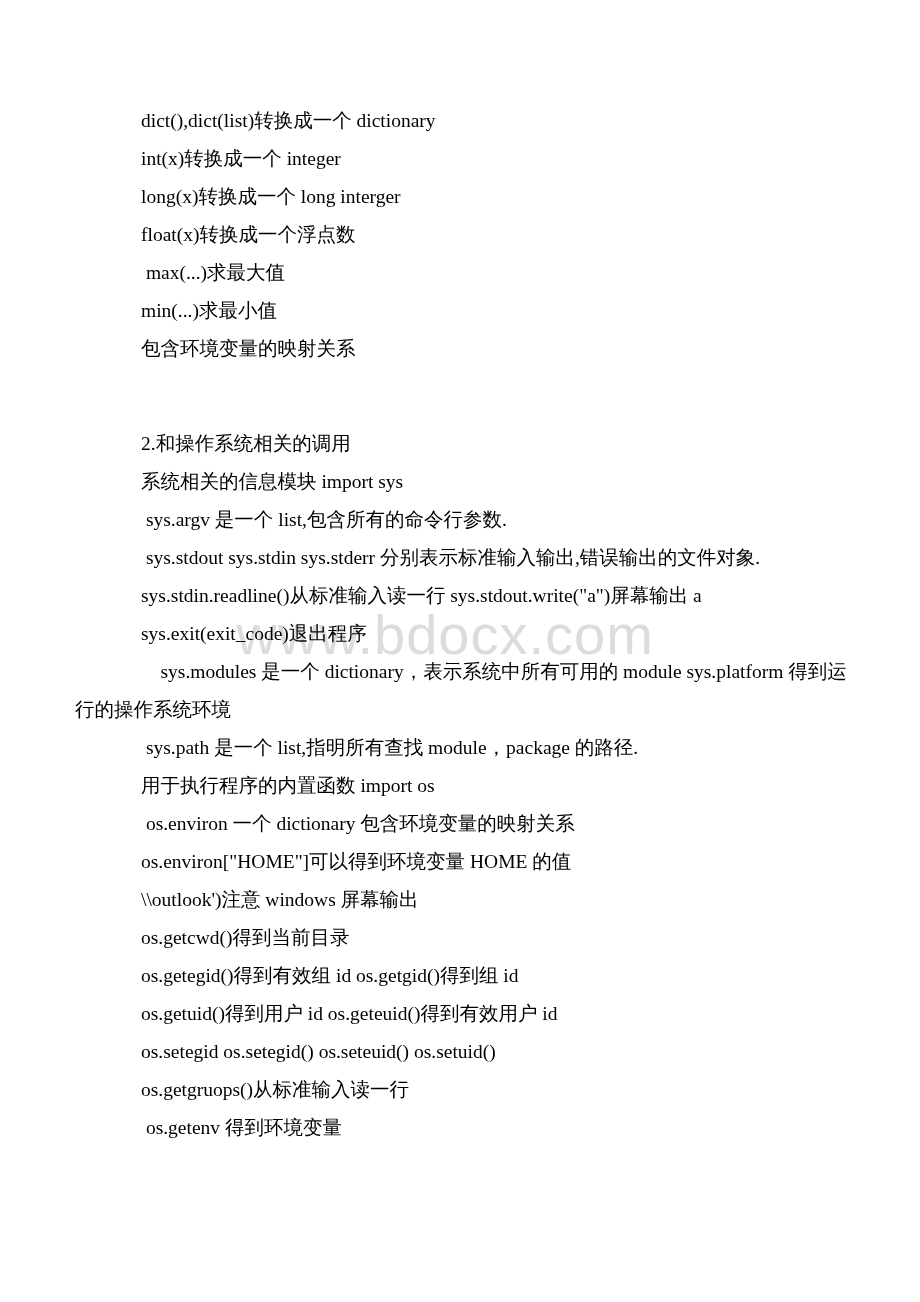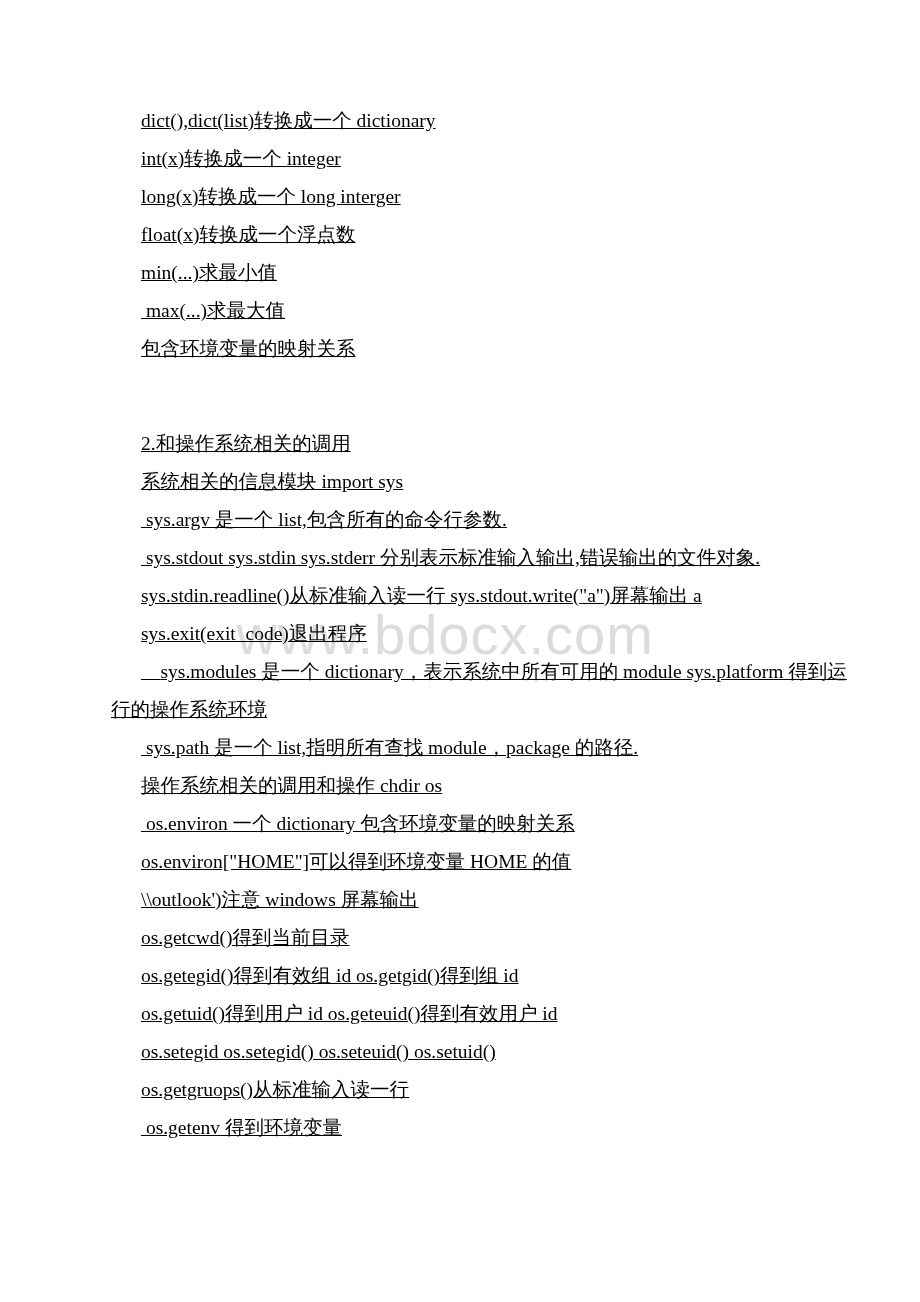"dict(),dict(list)转换成一个 dictionary" .line { text-decoration: underline -> none }
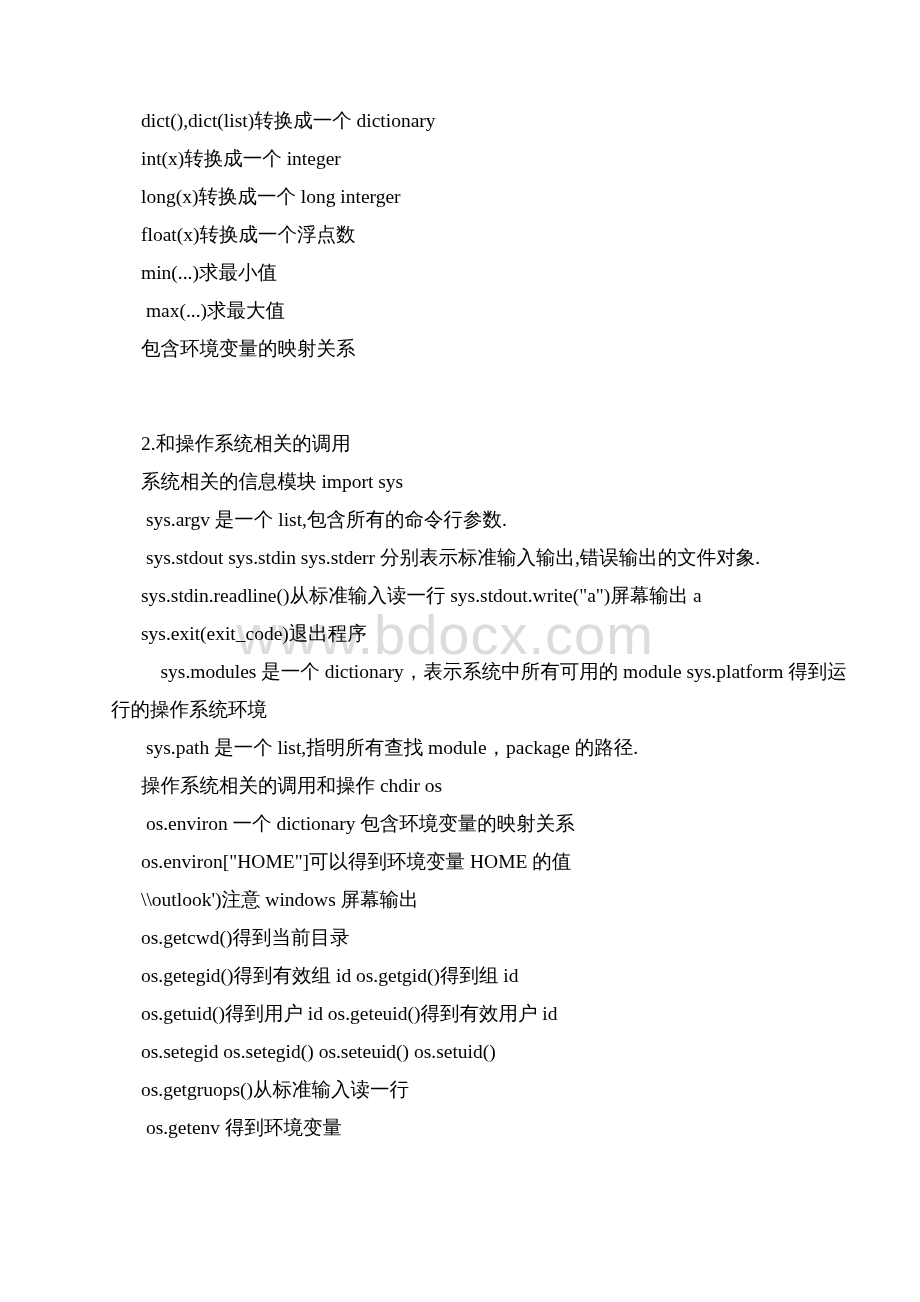"min(...)求最小值" p.line { order: before "max(...)求最大值" -> after "max(...)求最大值" }
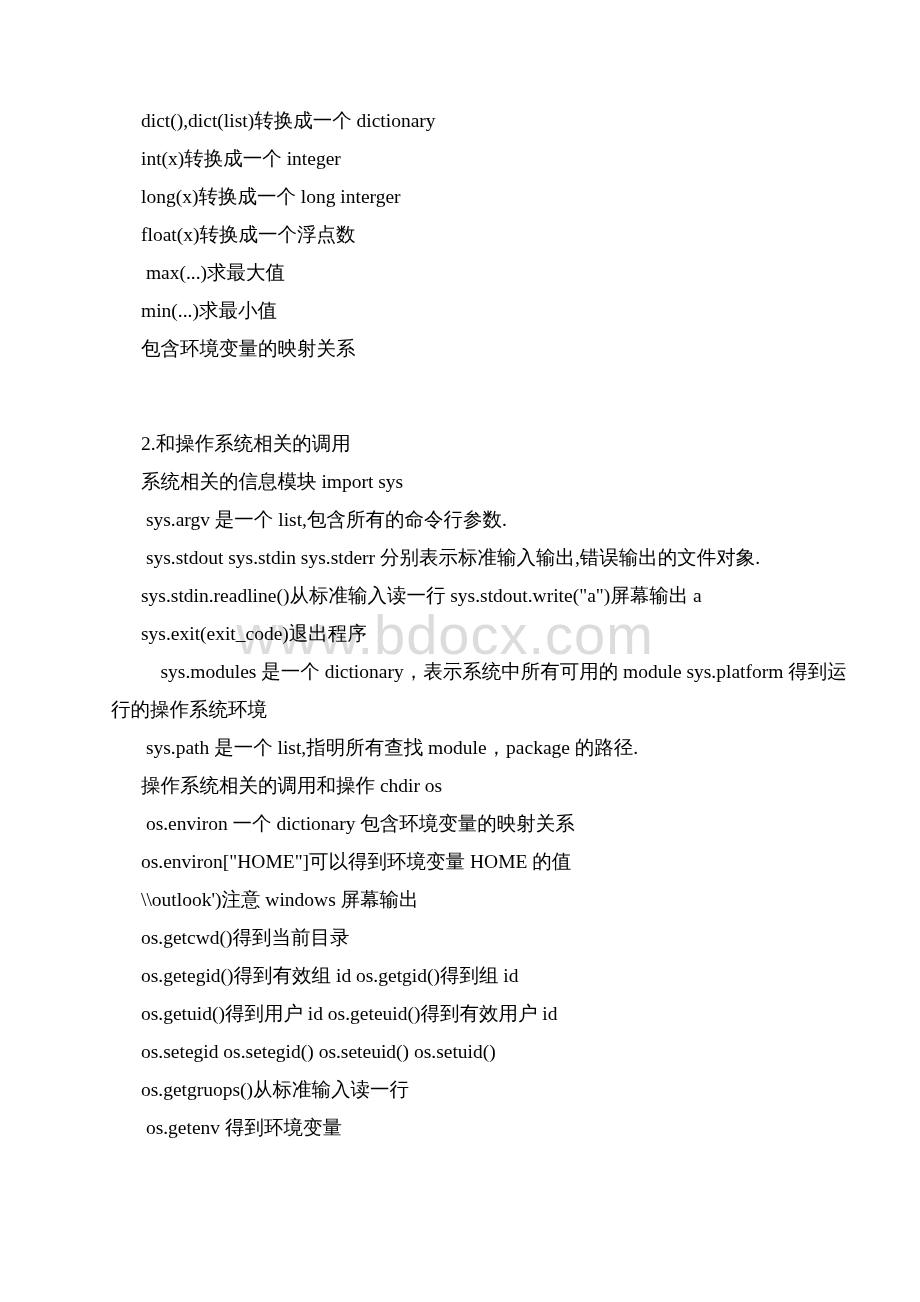"行的操作系统环境" p.line { padding-left: 111px -> 75px }
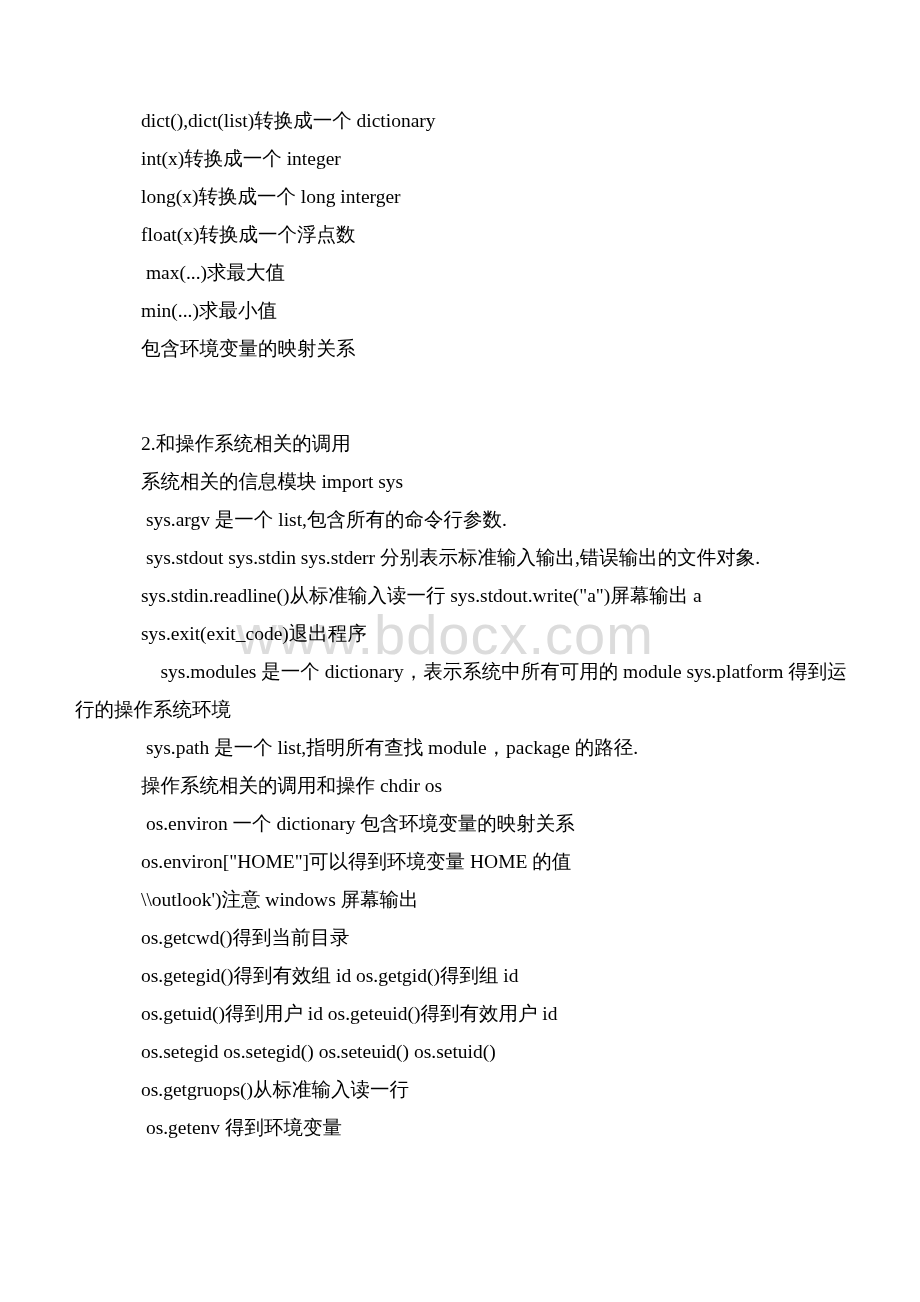"操作系统相关的调用和操作 chdir os" p.line { text: 操作系统相关的调用和操作 chdir -> 用于执行程序的内置函数 import }
